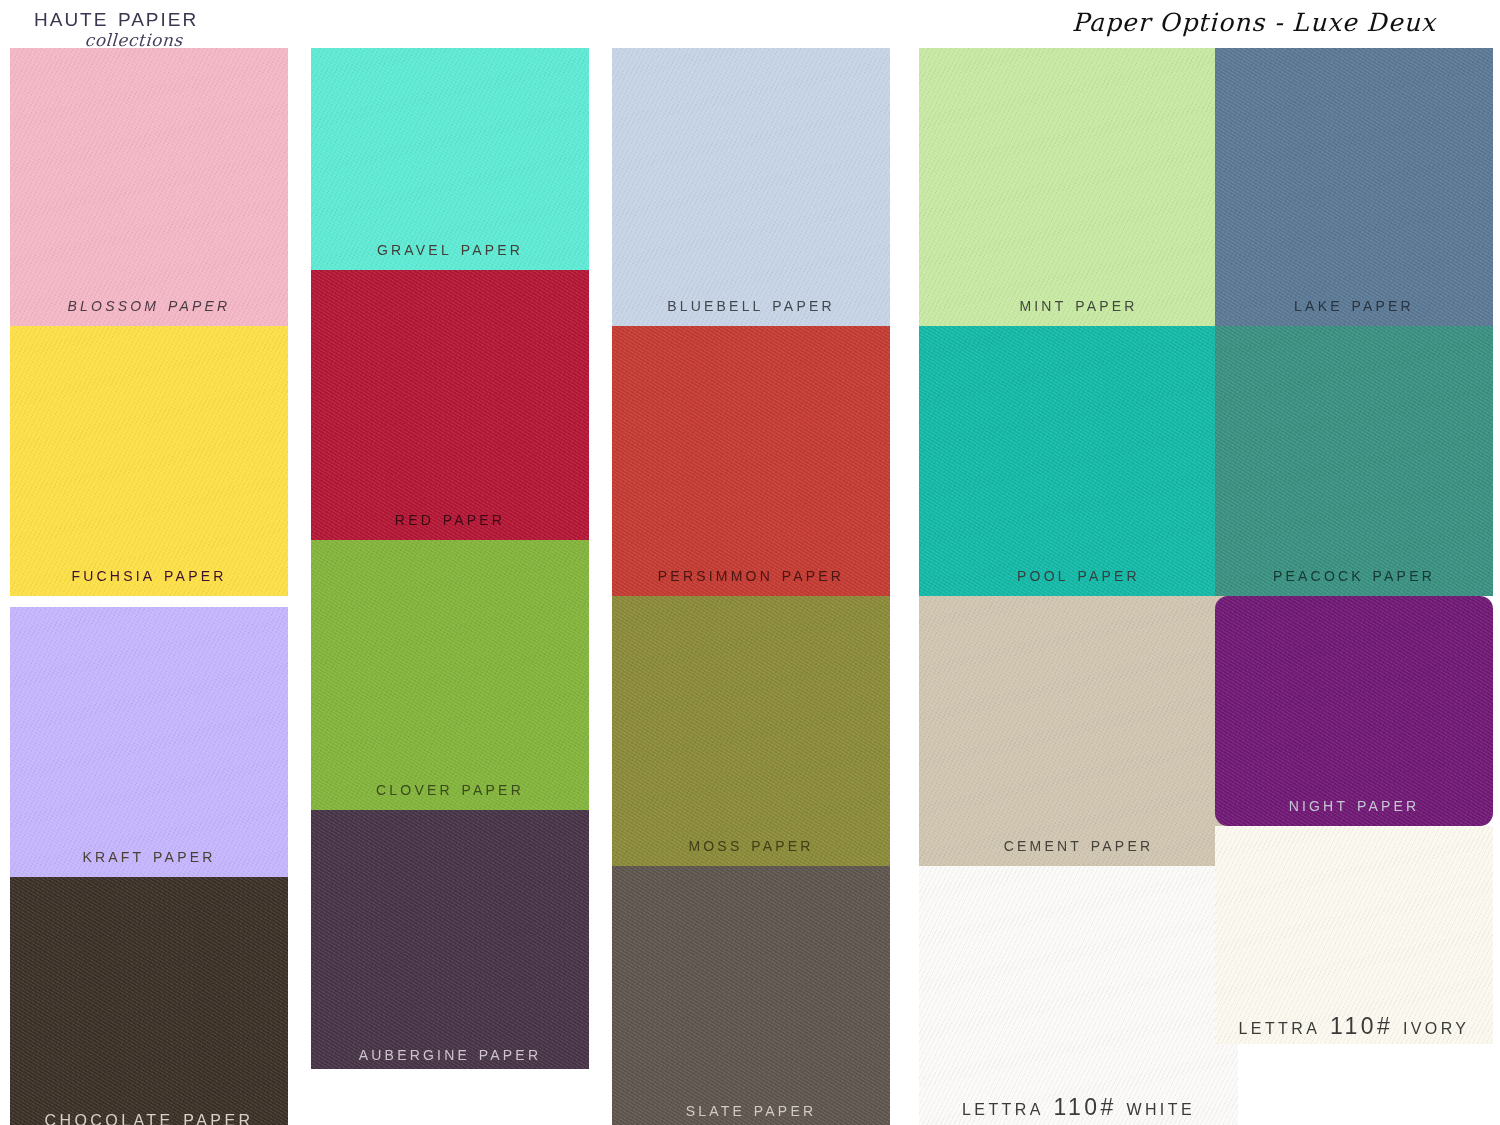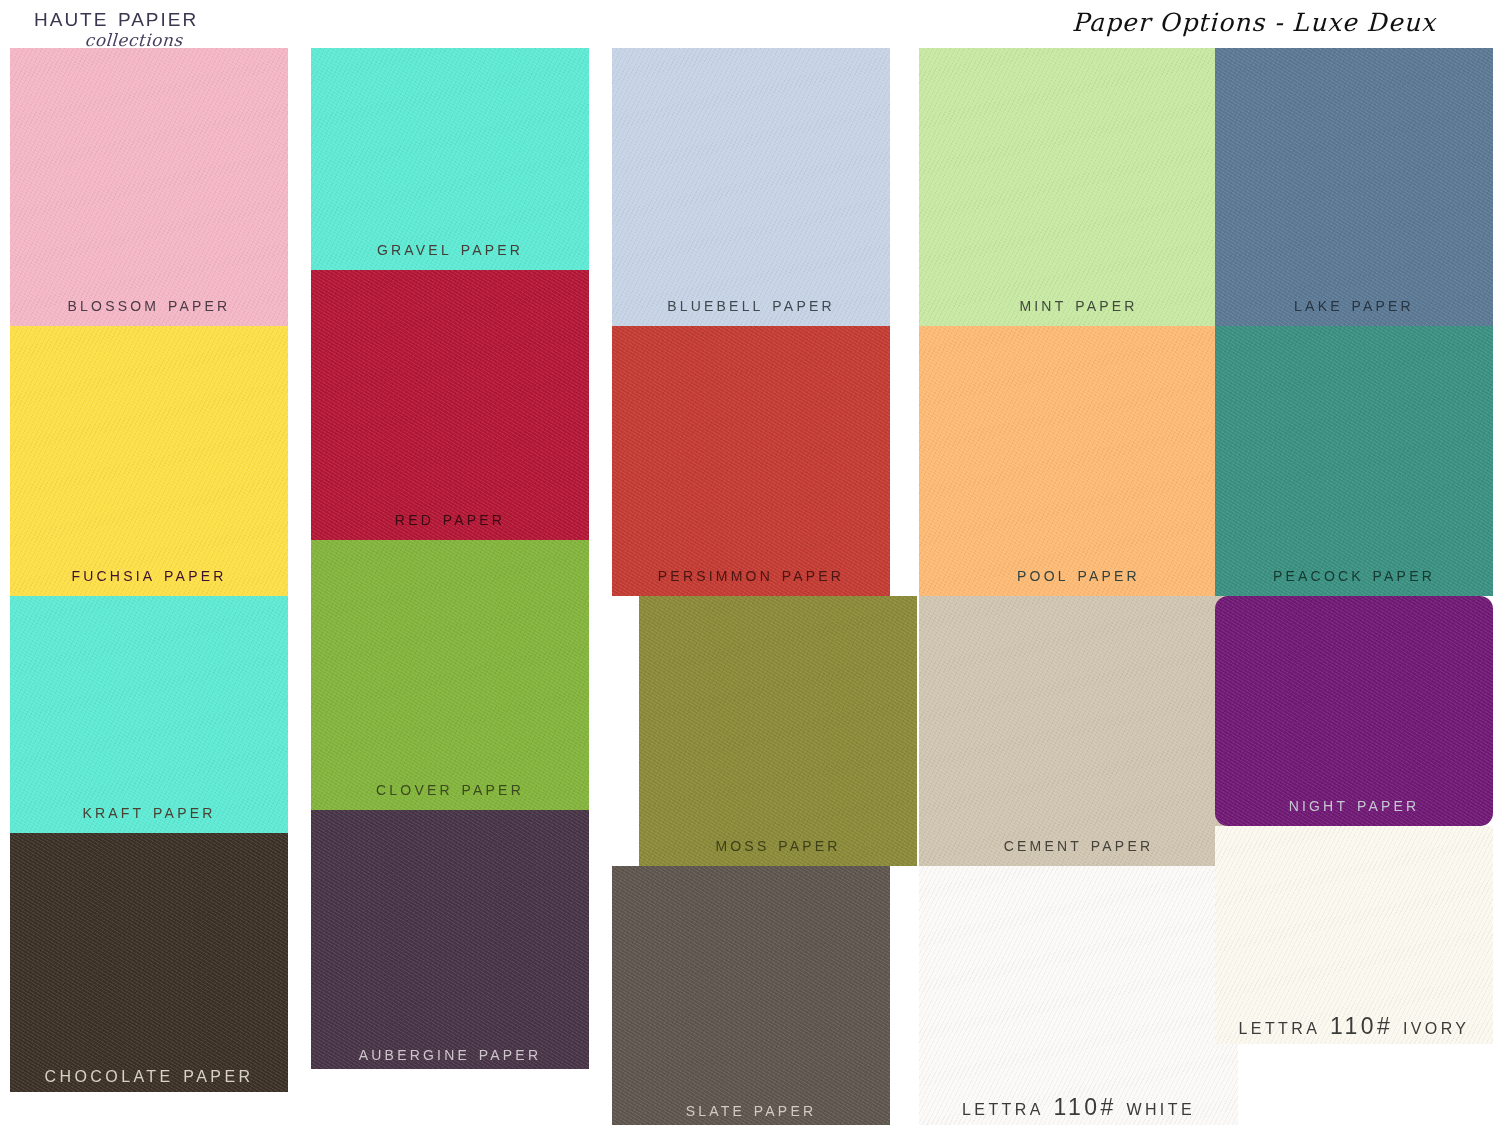"blossom paper" div.swatch { font-style: none -> italic }
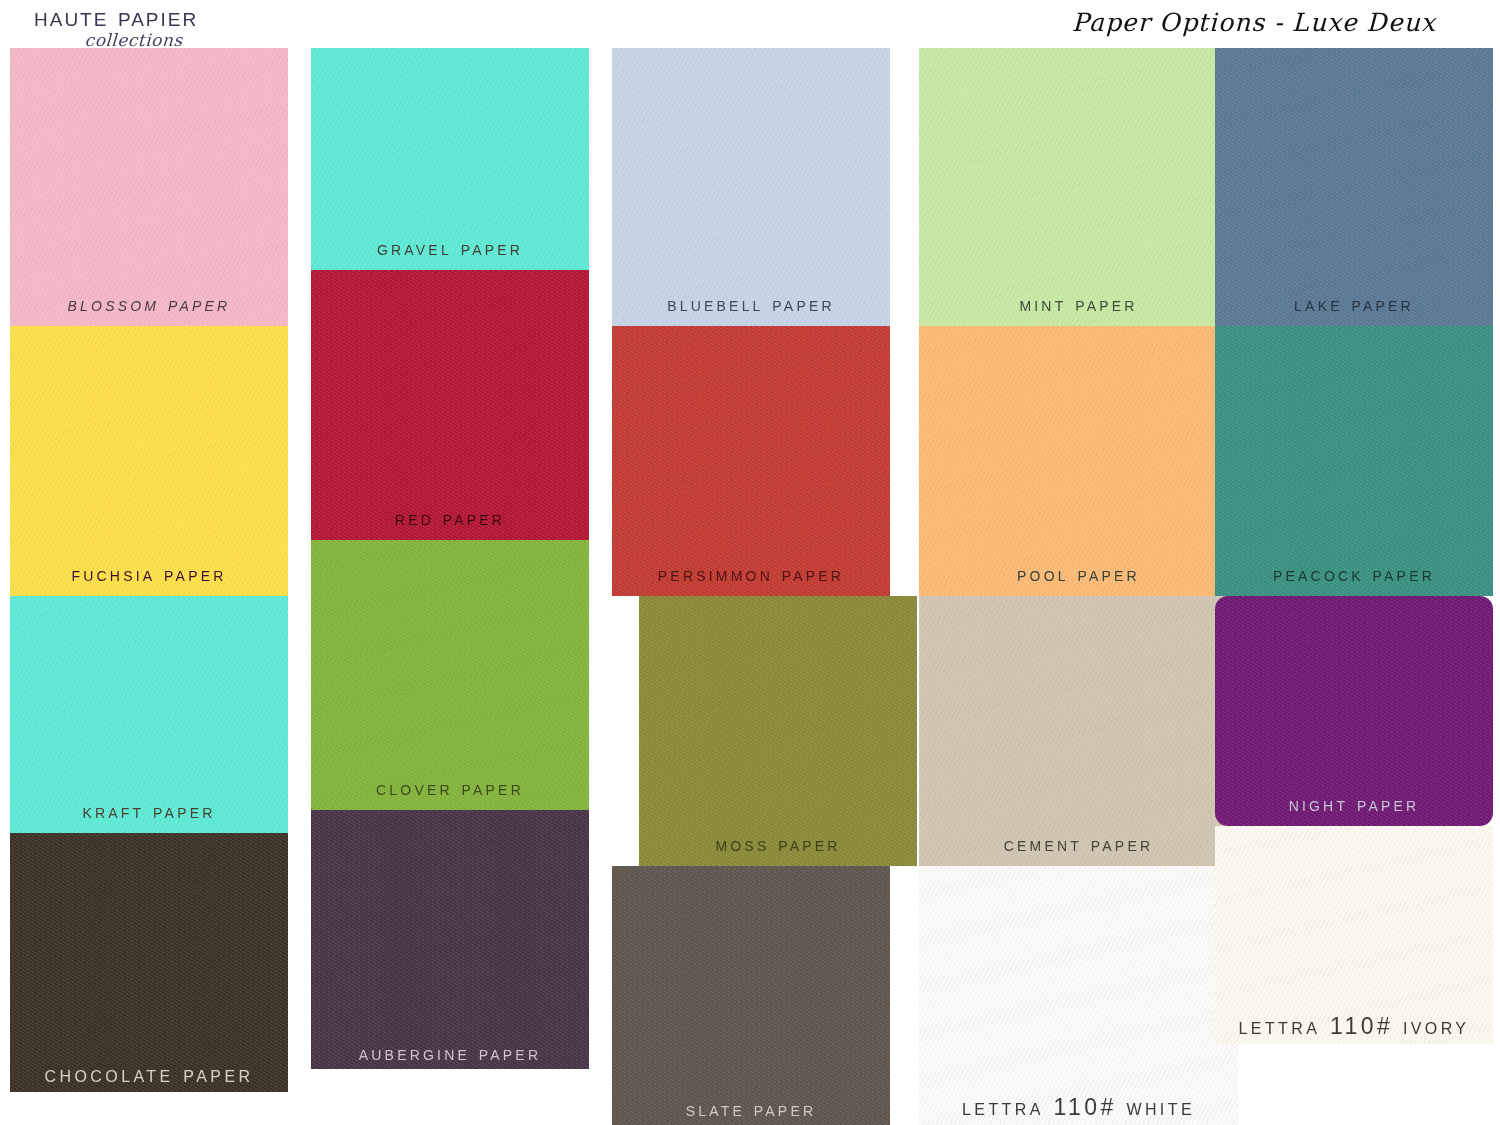"pool paper" div.swatch { background: #fdba74 -> #14b8a6 }
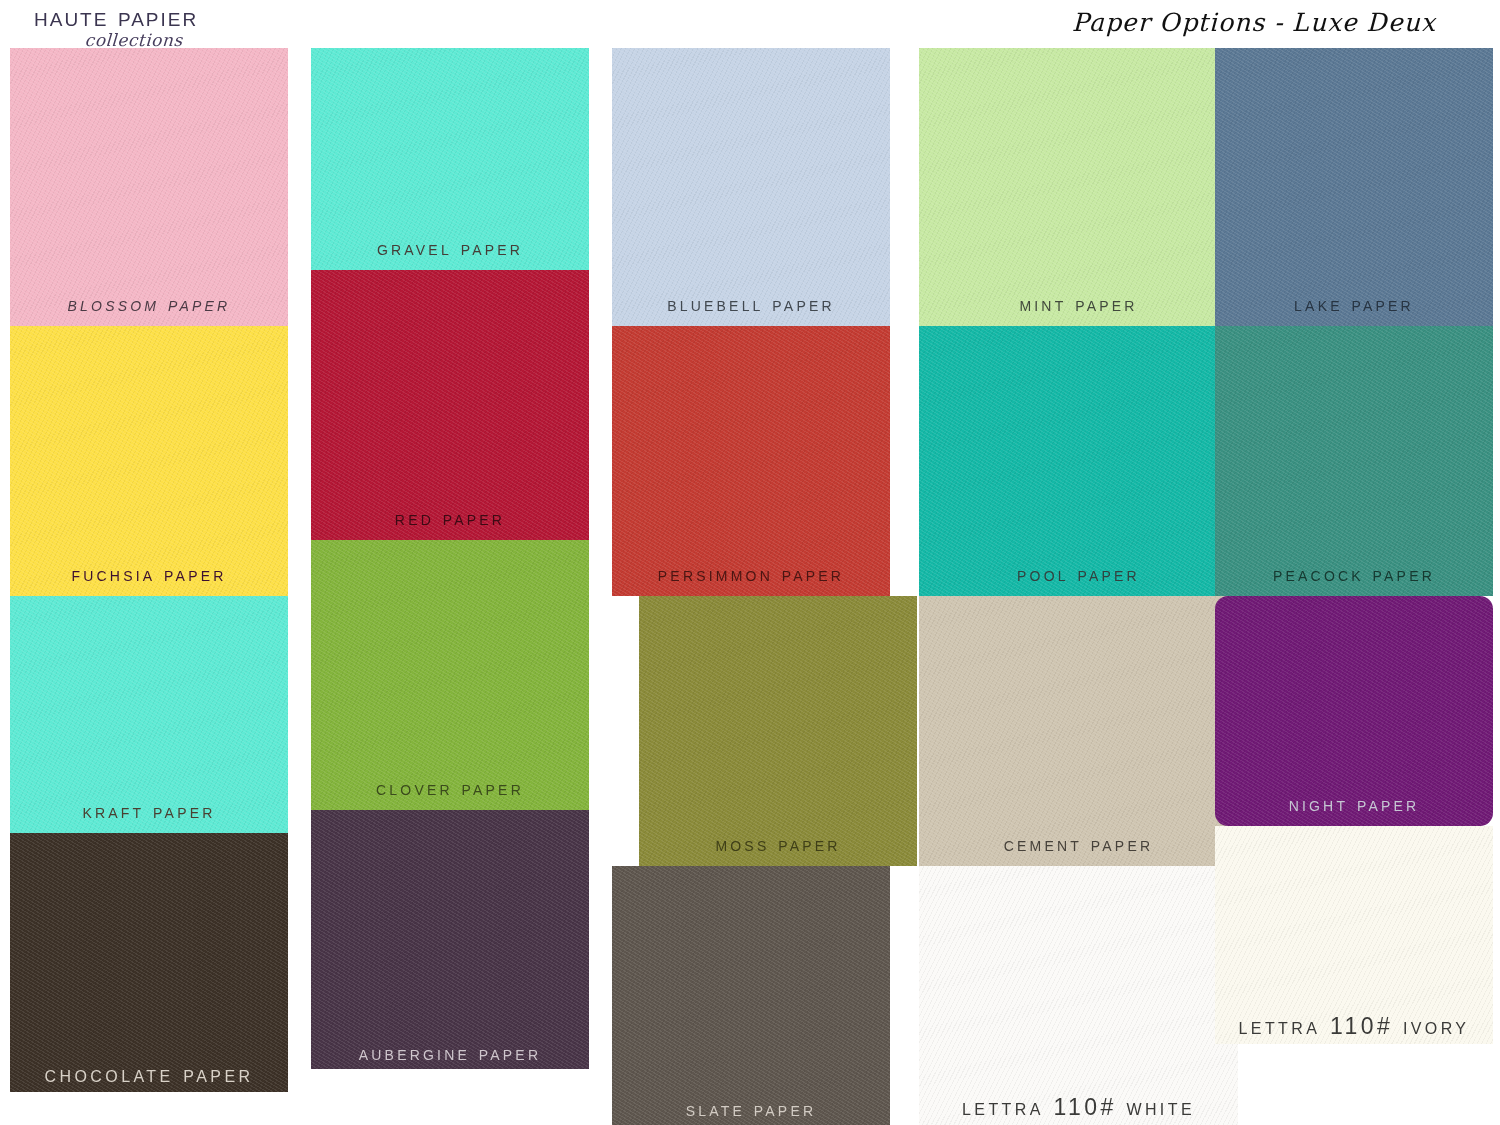"kraft paper" div.swatch { background: #5eead4 -> #c4b5fd; height: 237px -> 270px; margin-top: none -> 11px }
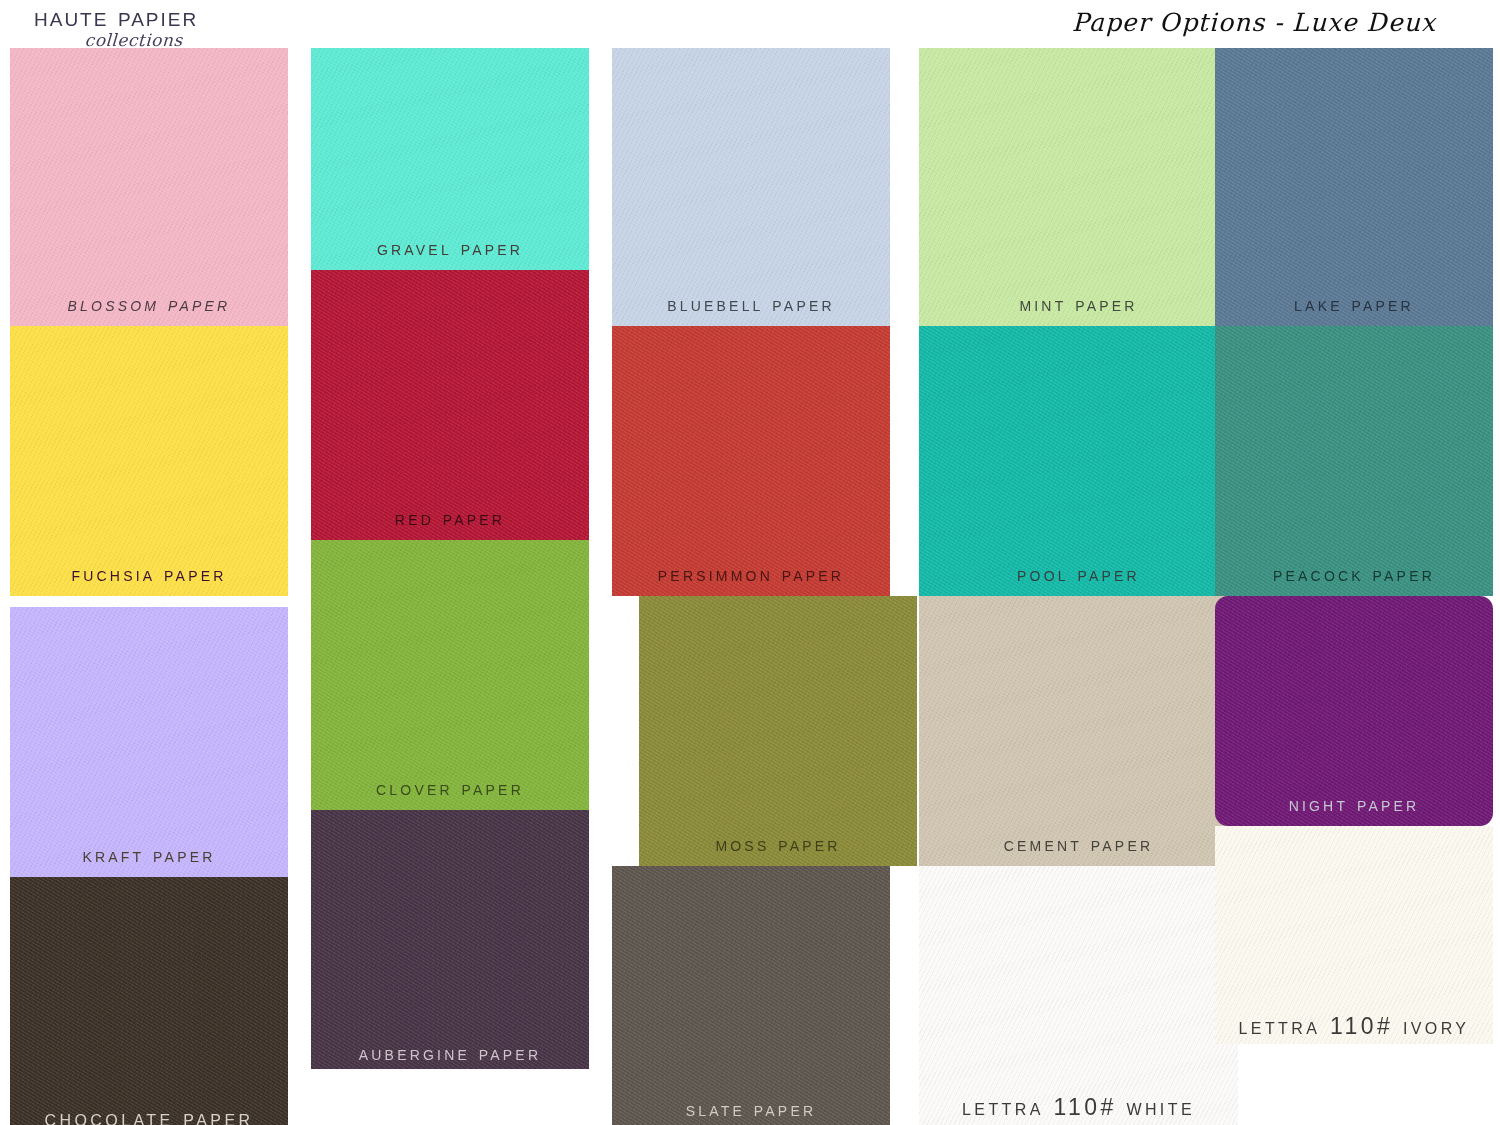"moss paper" div.swatch { margin-left: 27px -> none }
